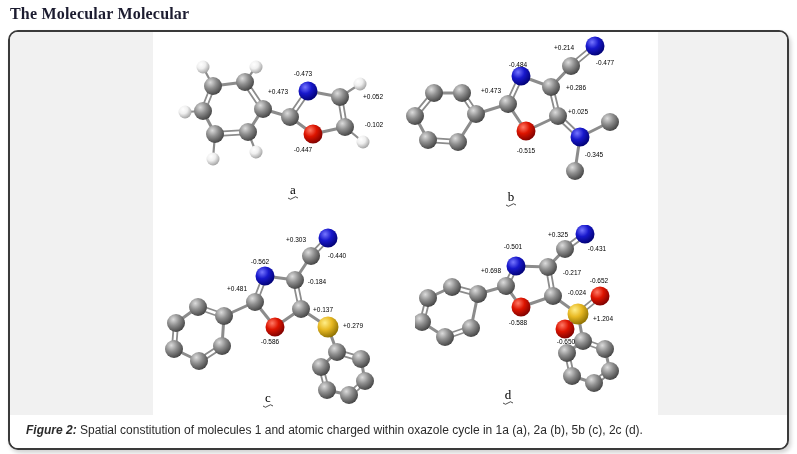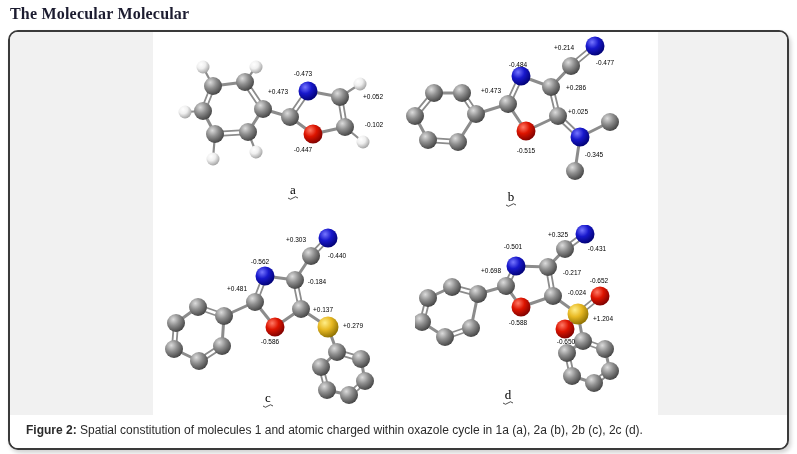"Figure 2:" .caption b { font-style: none -> italic }
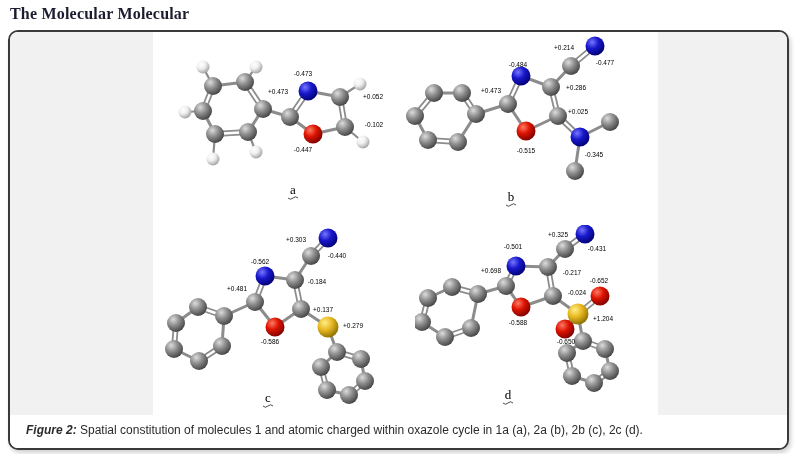"Spatial constitution of molecules 1" span { text: 2b -> 5b }
